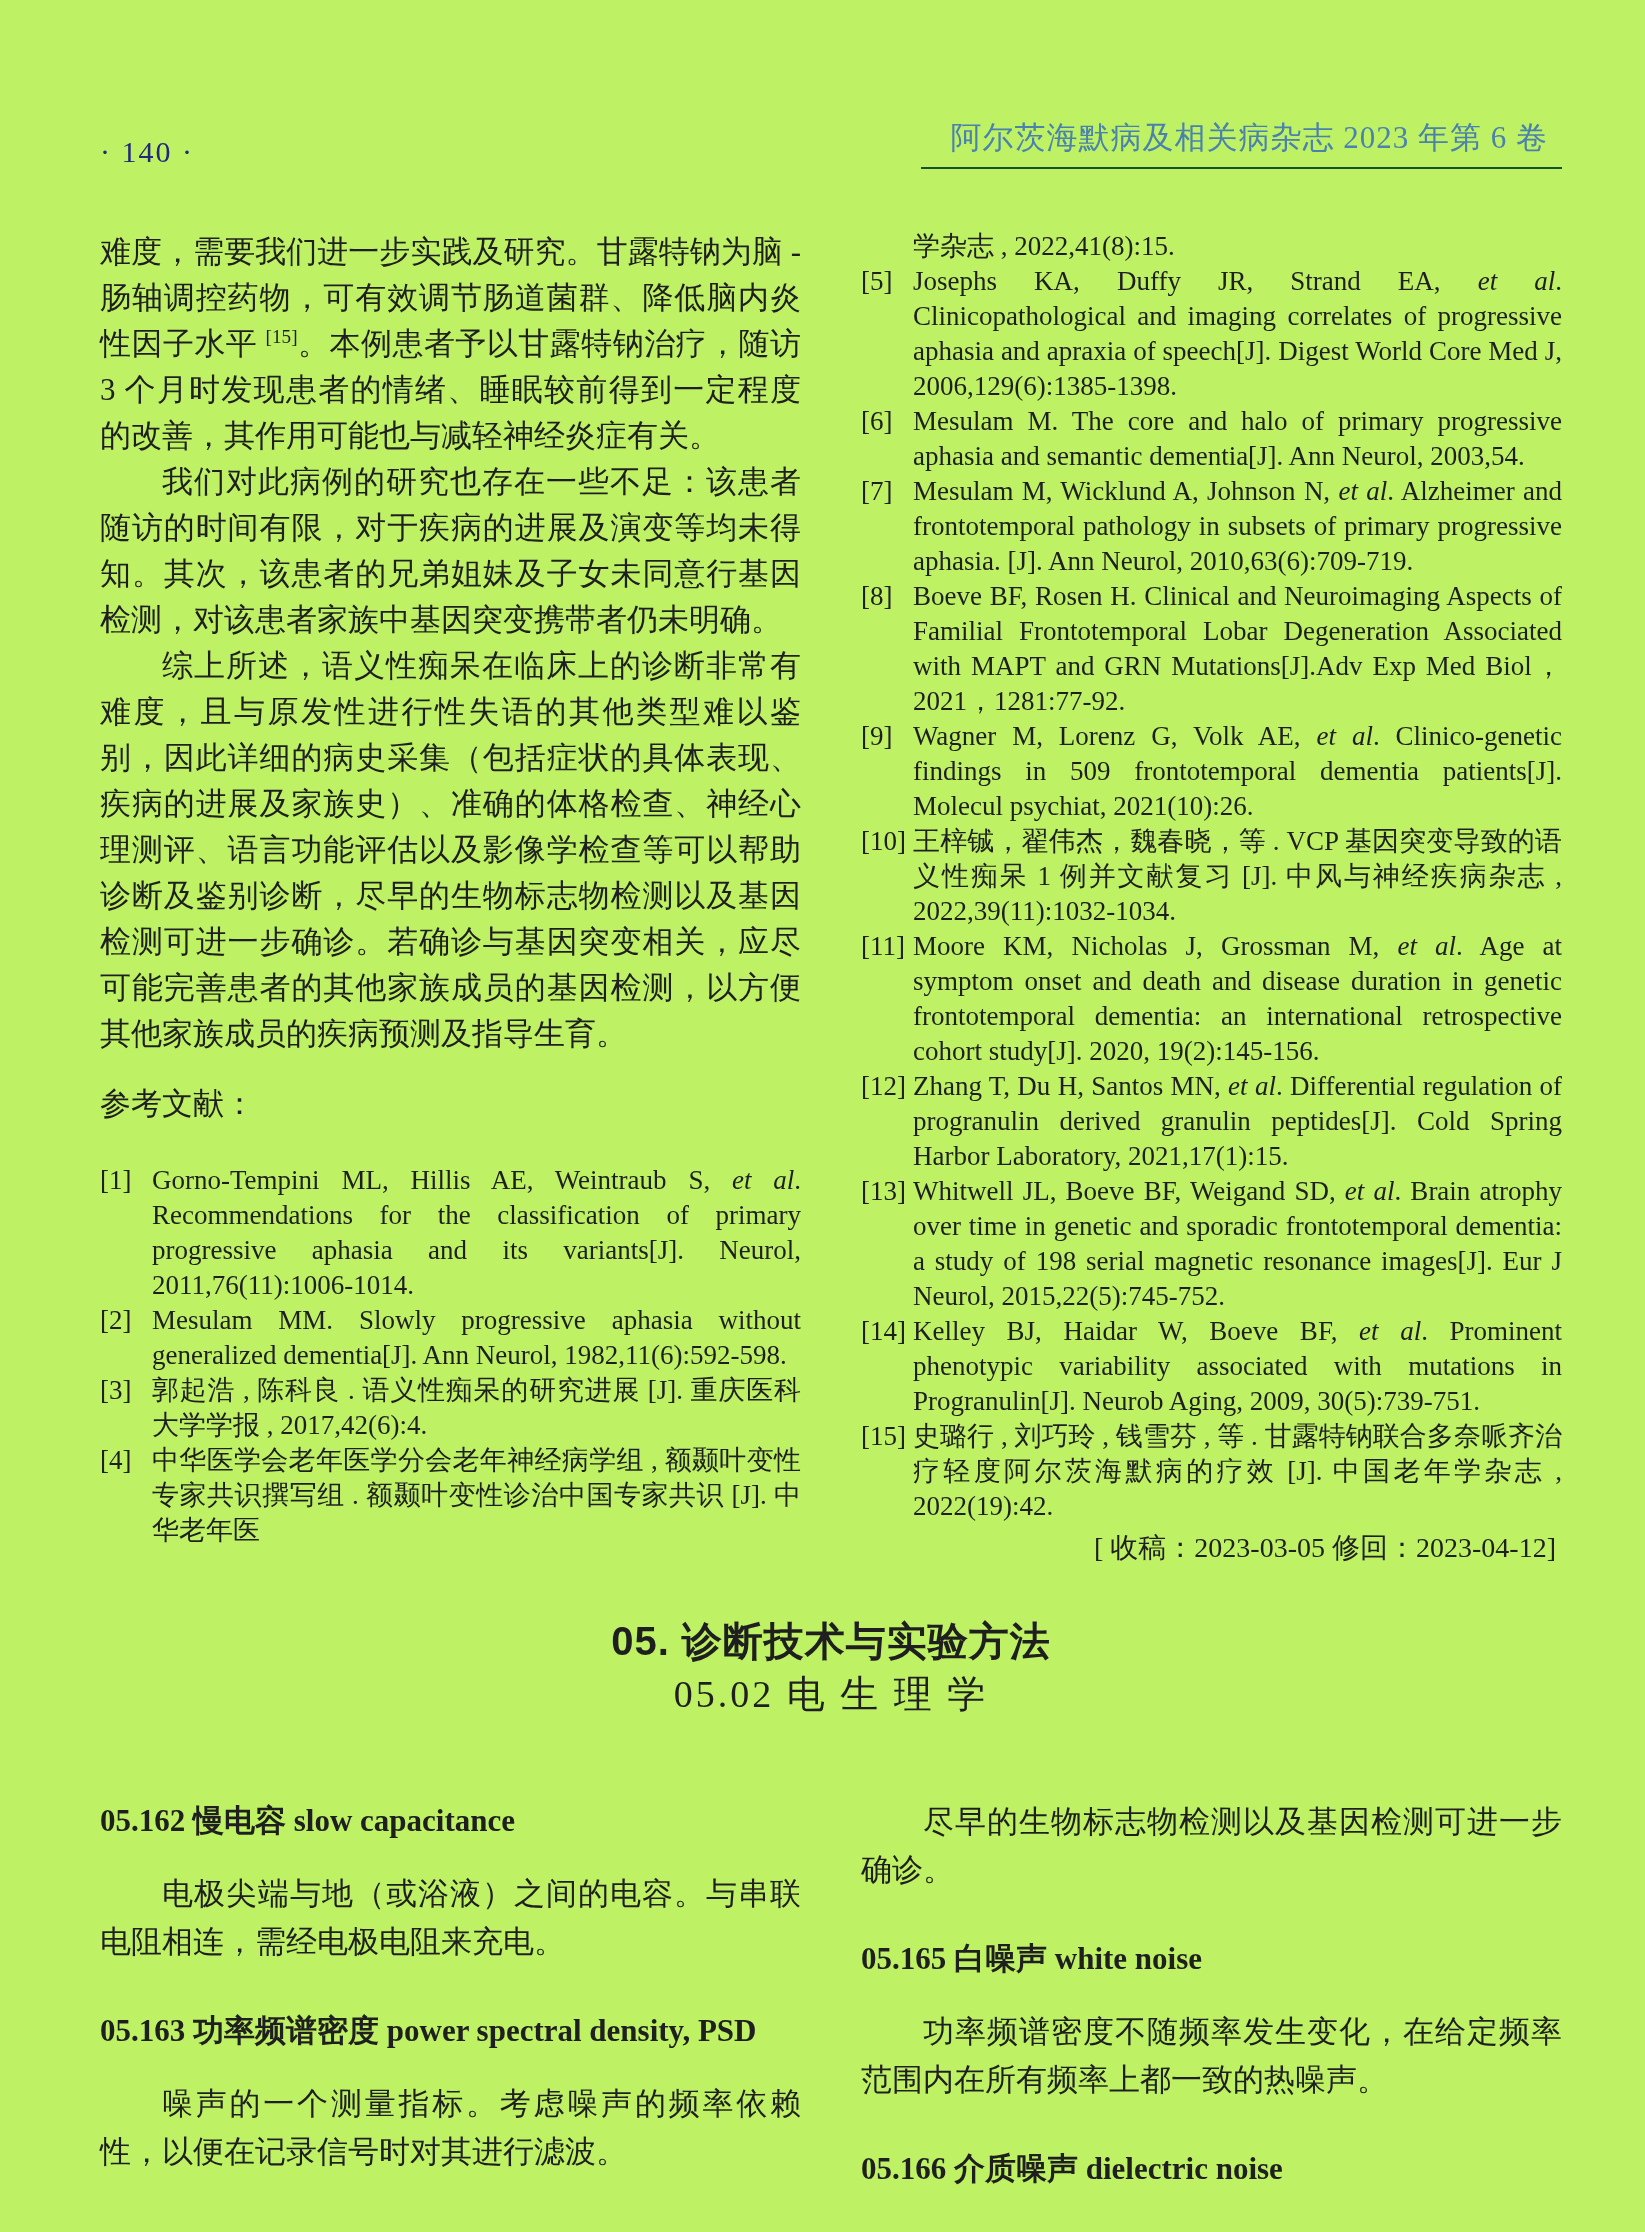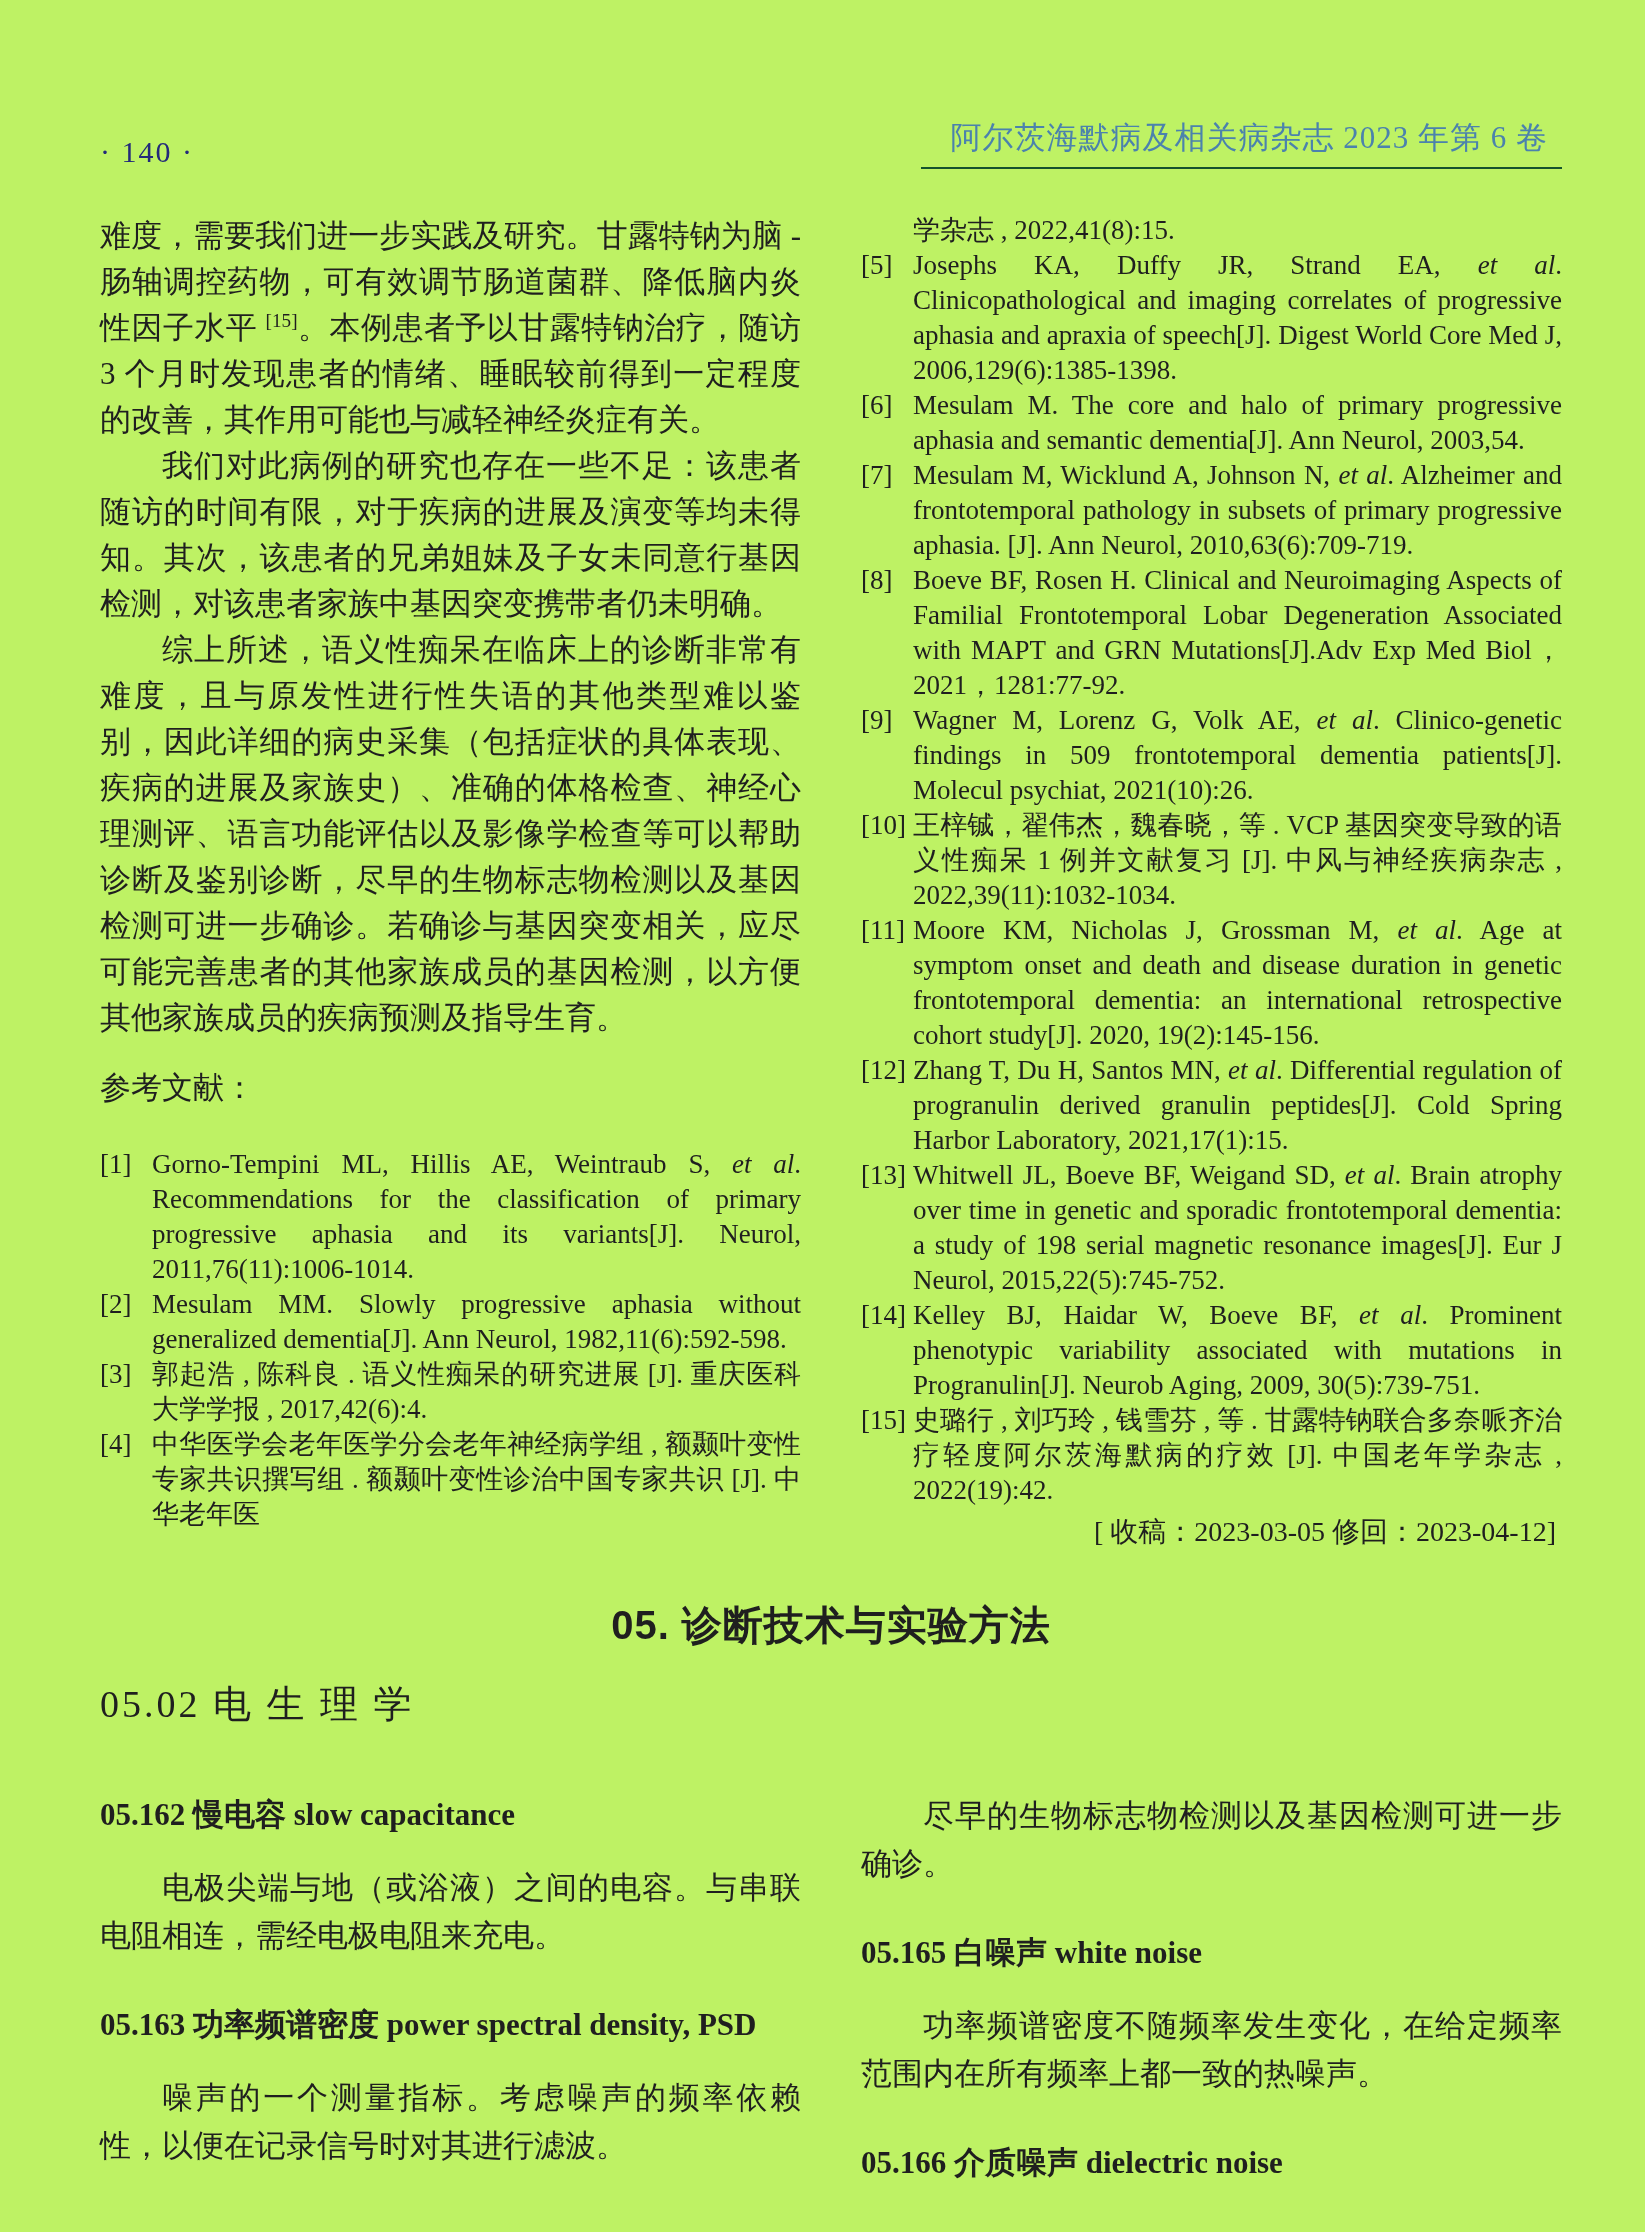"难度，需要我们进一步实践及研究。甘露特钠为脑 -" .cols .col { margin-top: none -> 16px }
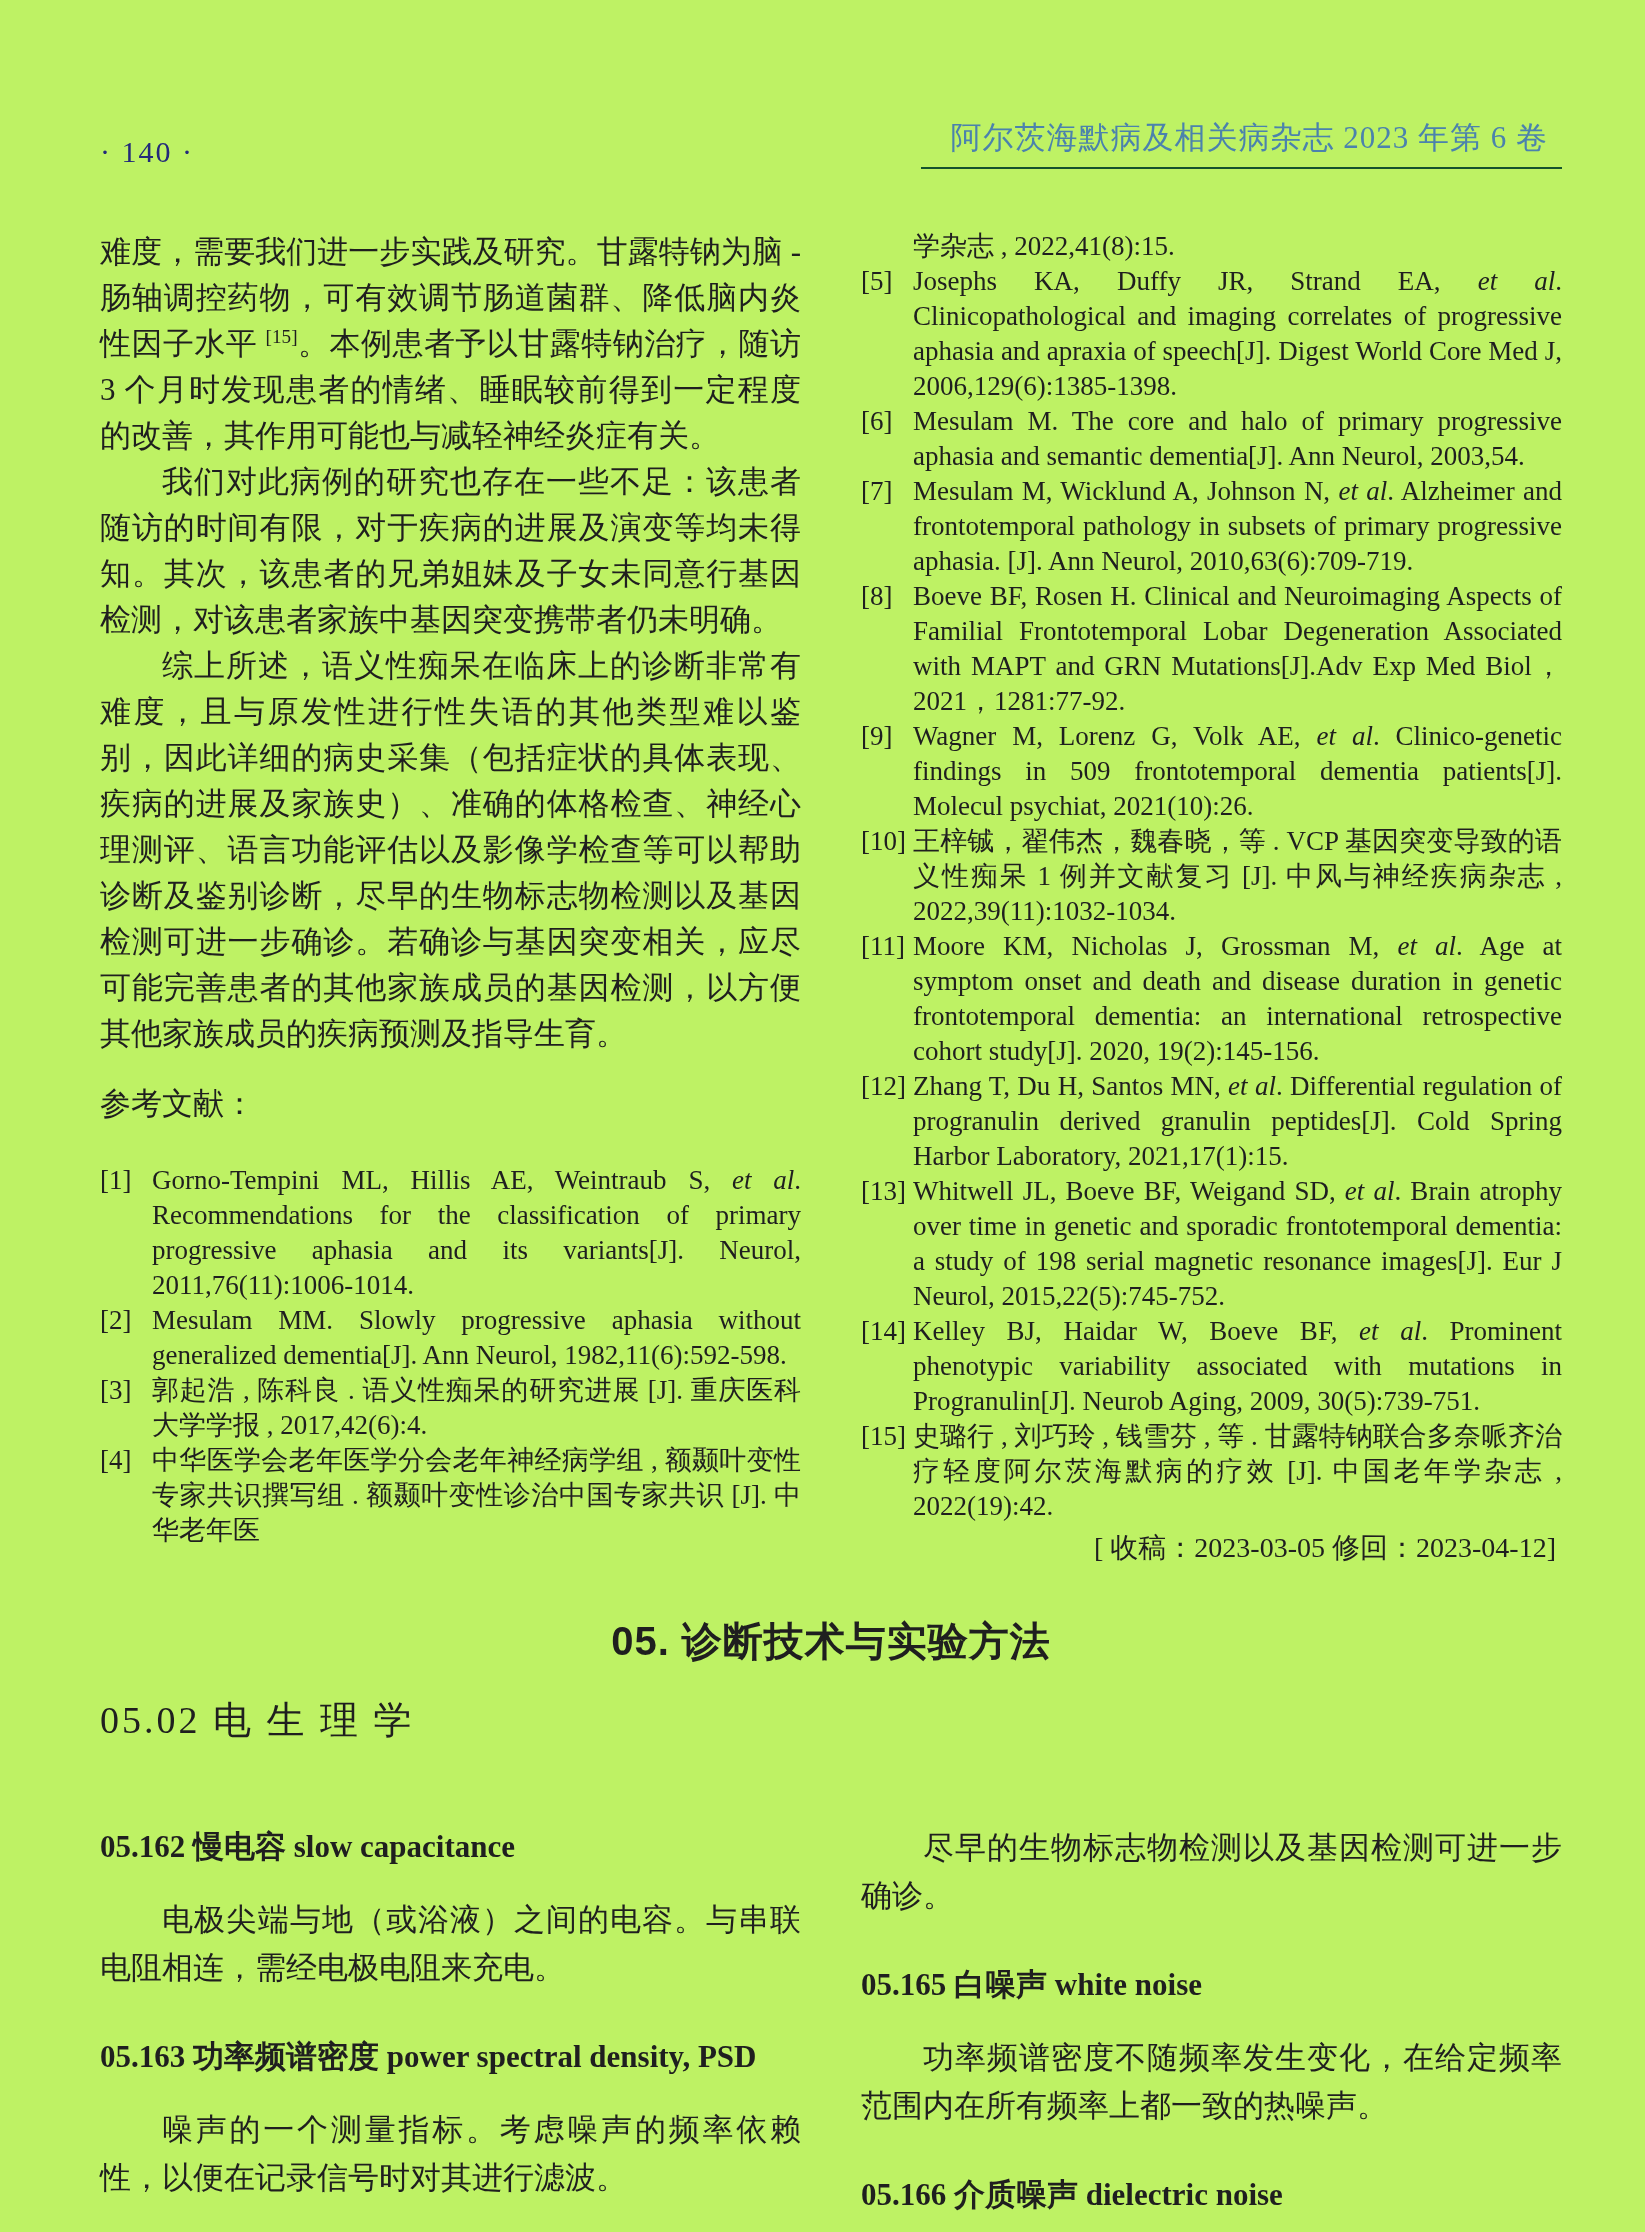"05.02 电 生 理 学" .terms-h2 { margin-top: 26px -> none; text-align: none -> center }
